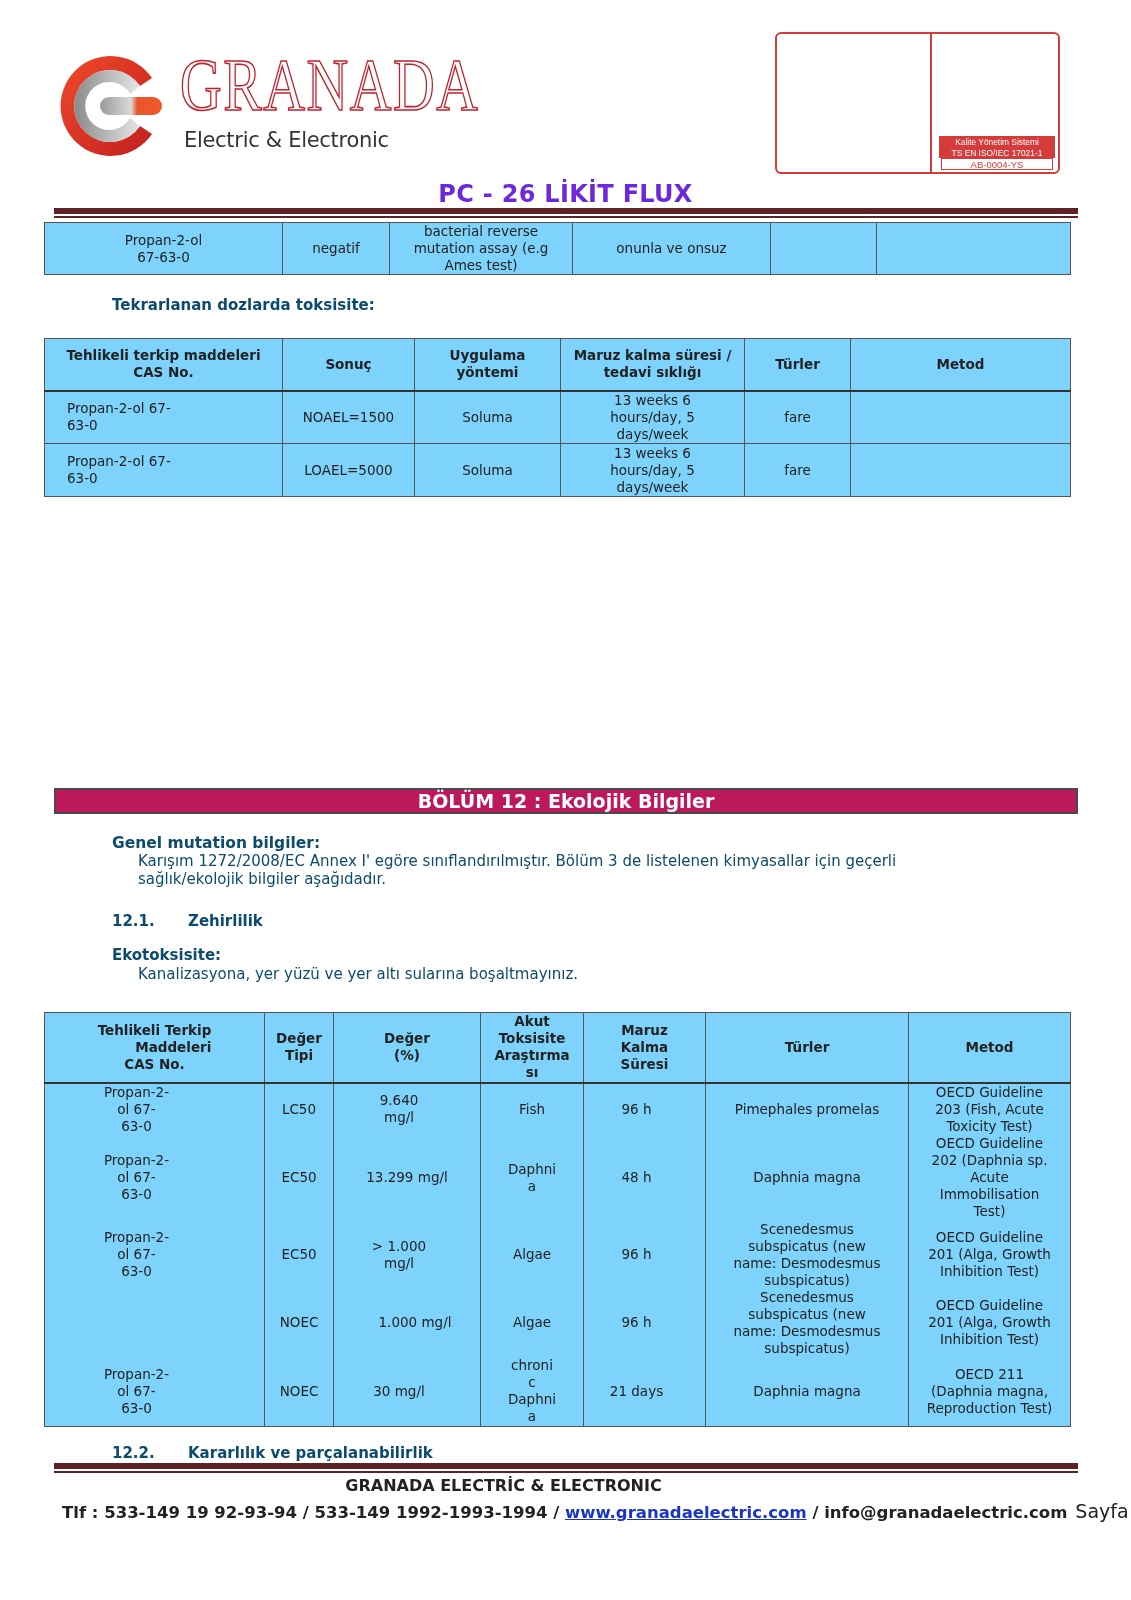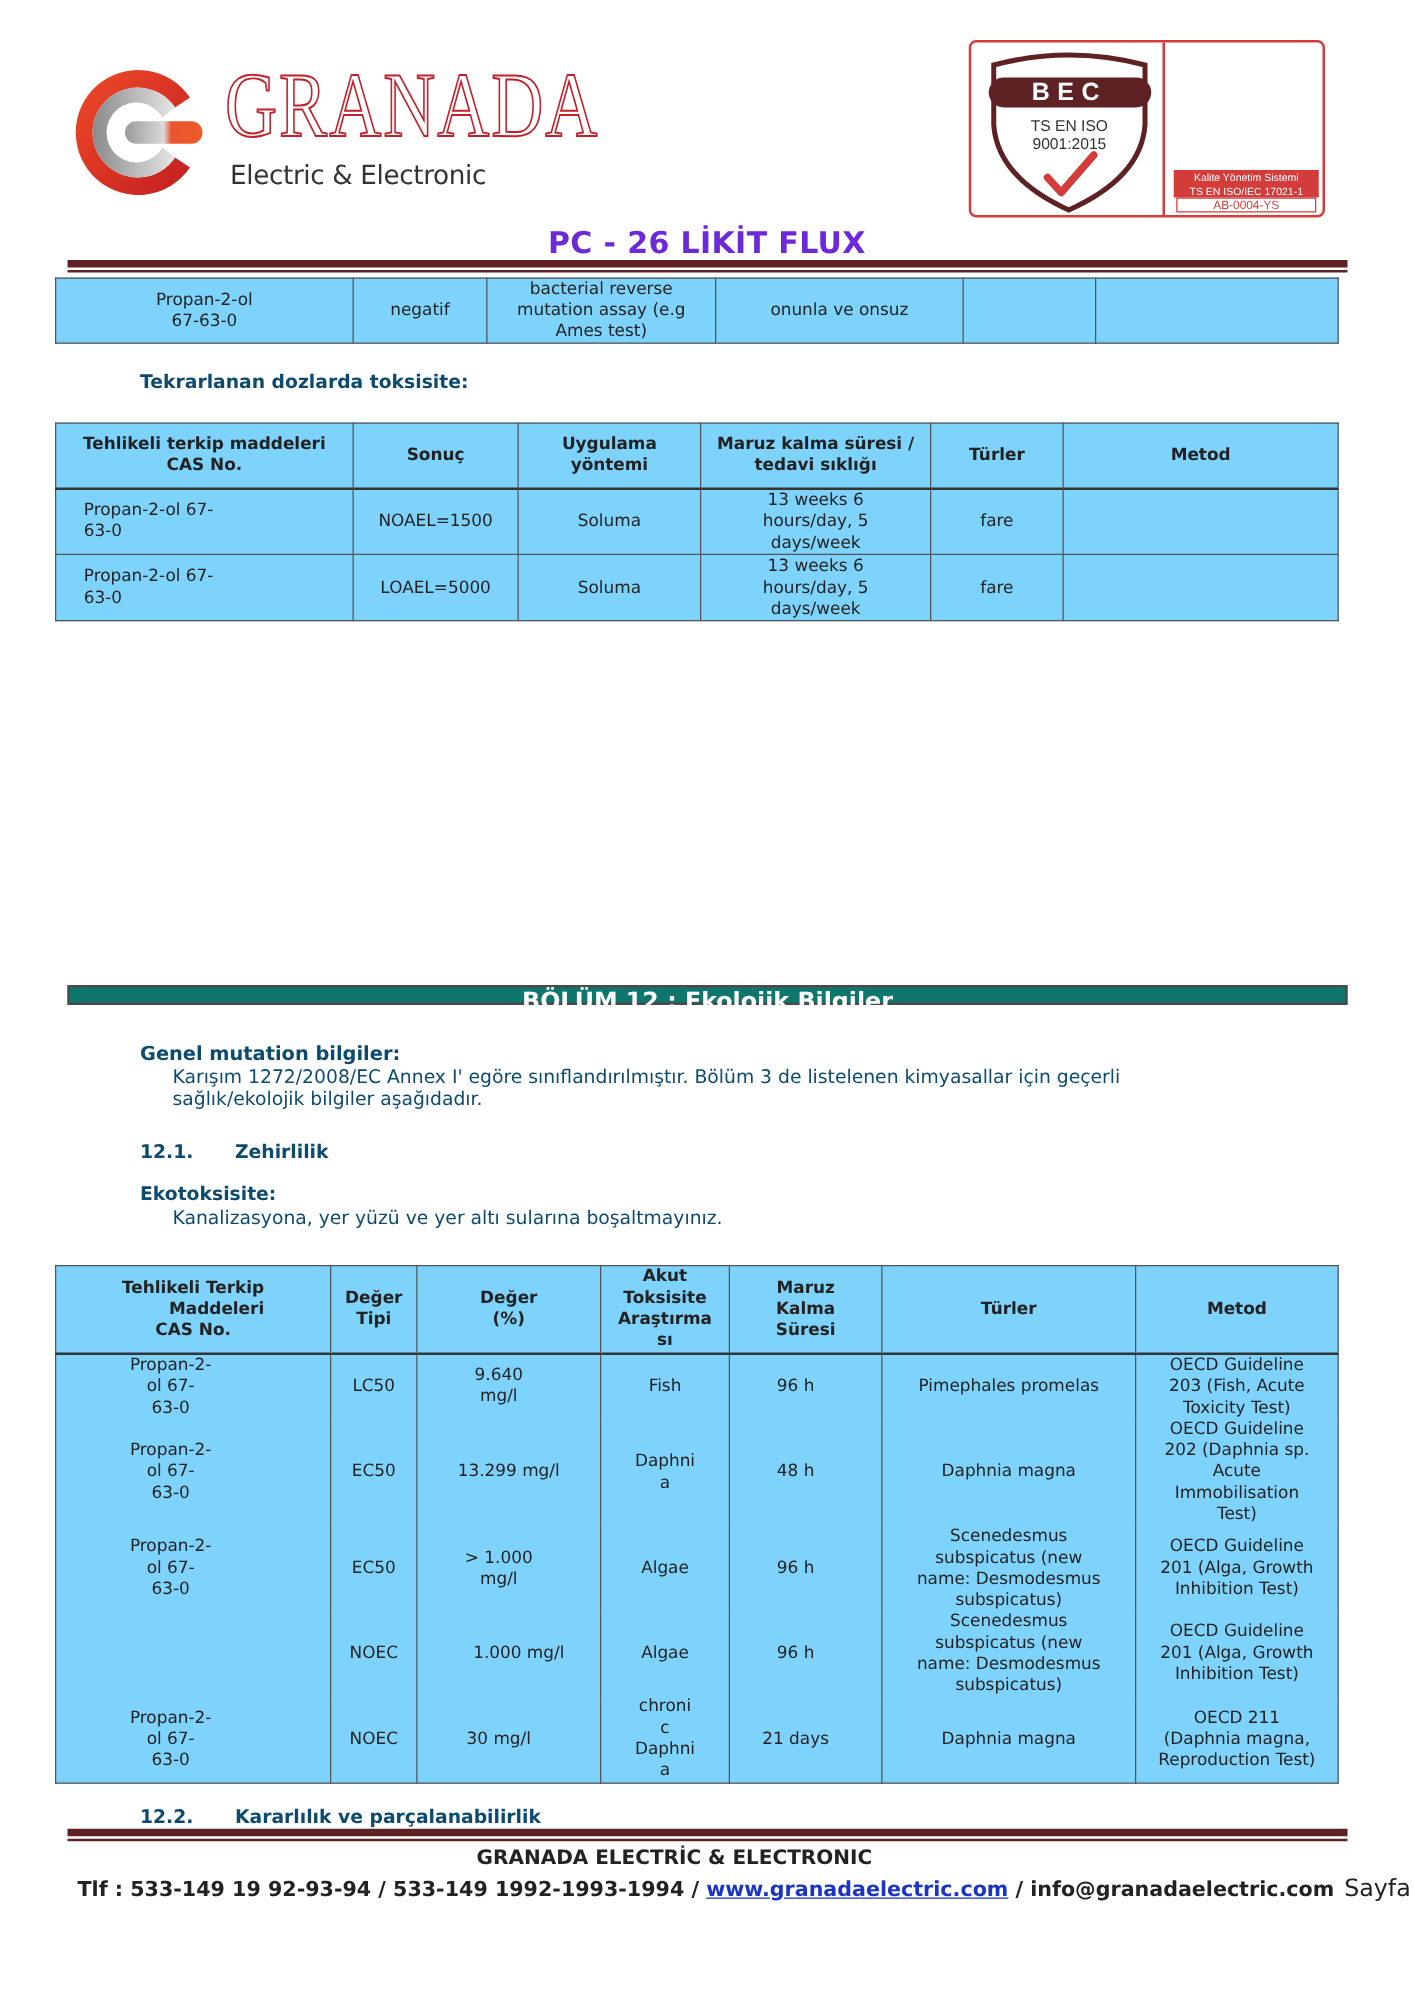"BEC" div.bec { html: <div> <svg> <path></path> <rect></rect> <path></path> </svg> <div>BEC</div> <div>TS EN ISO</div> <div>9001:2015</div> </div> -> none }
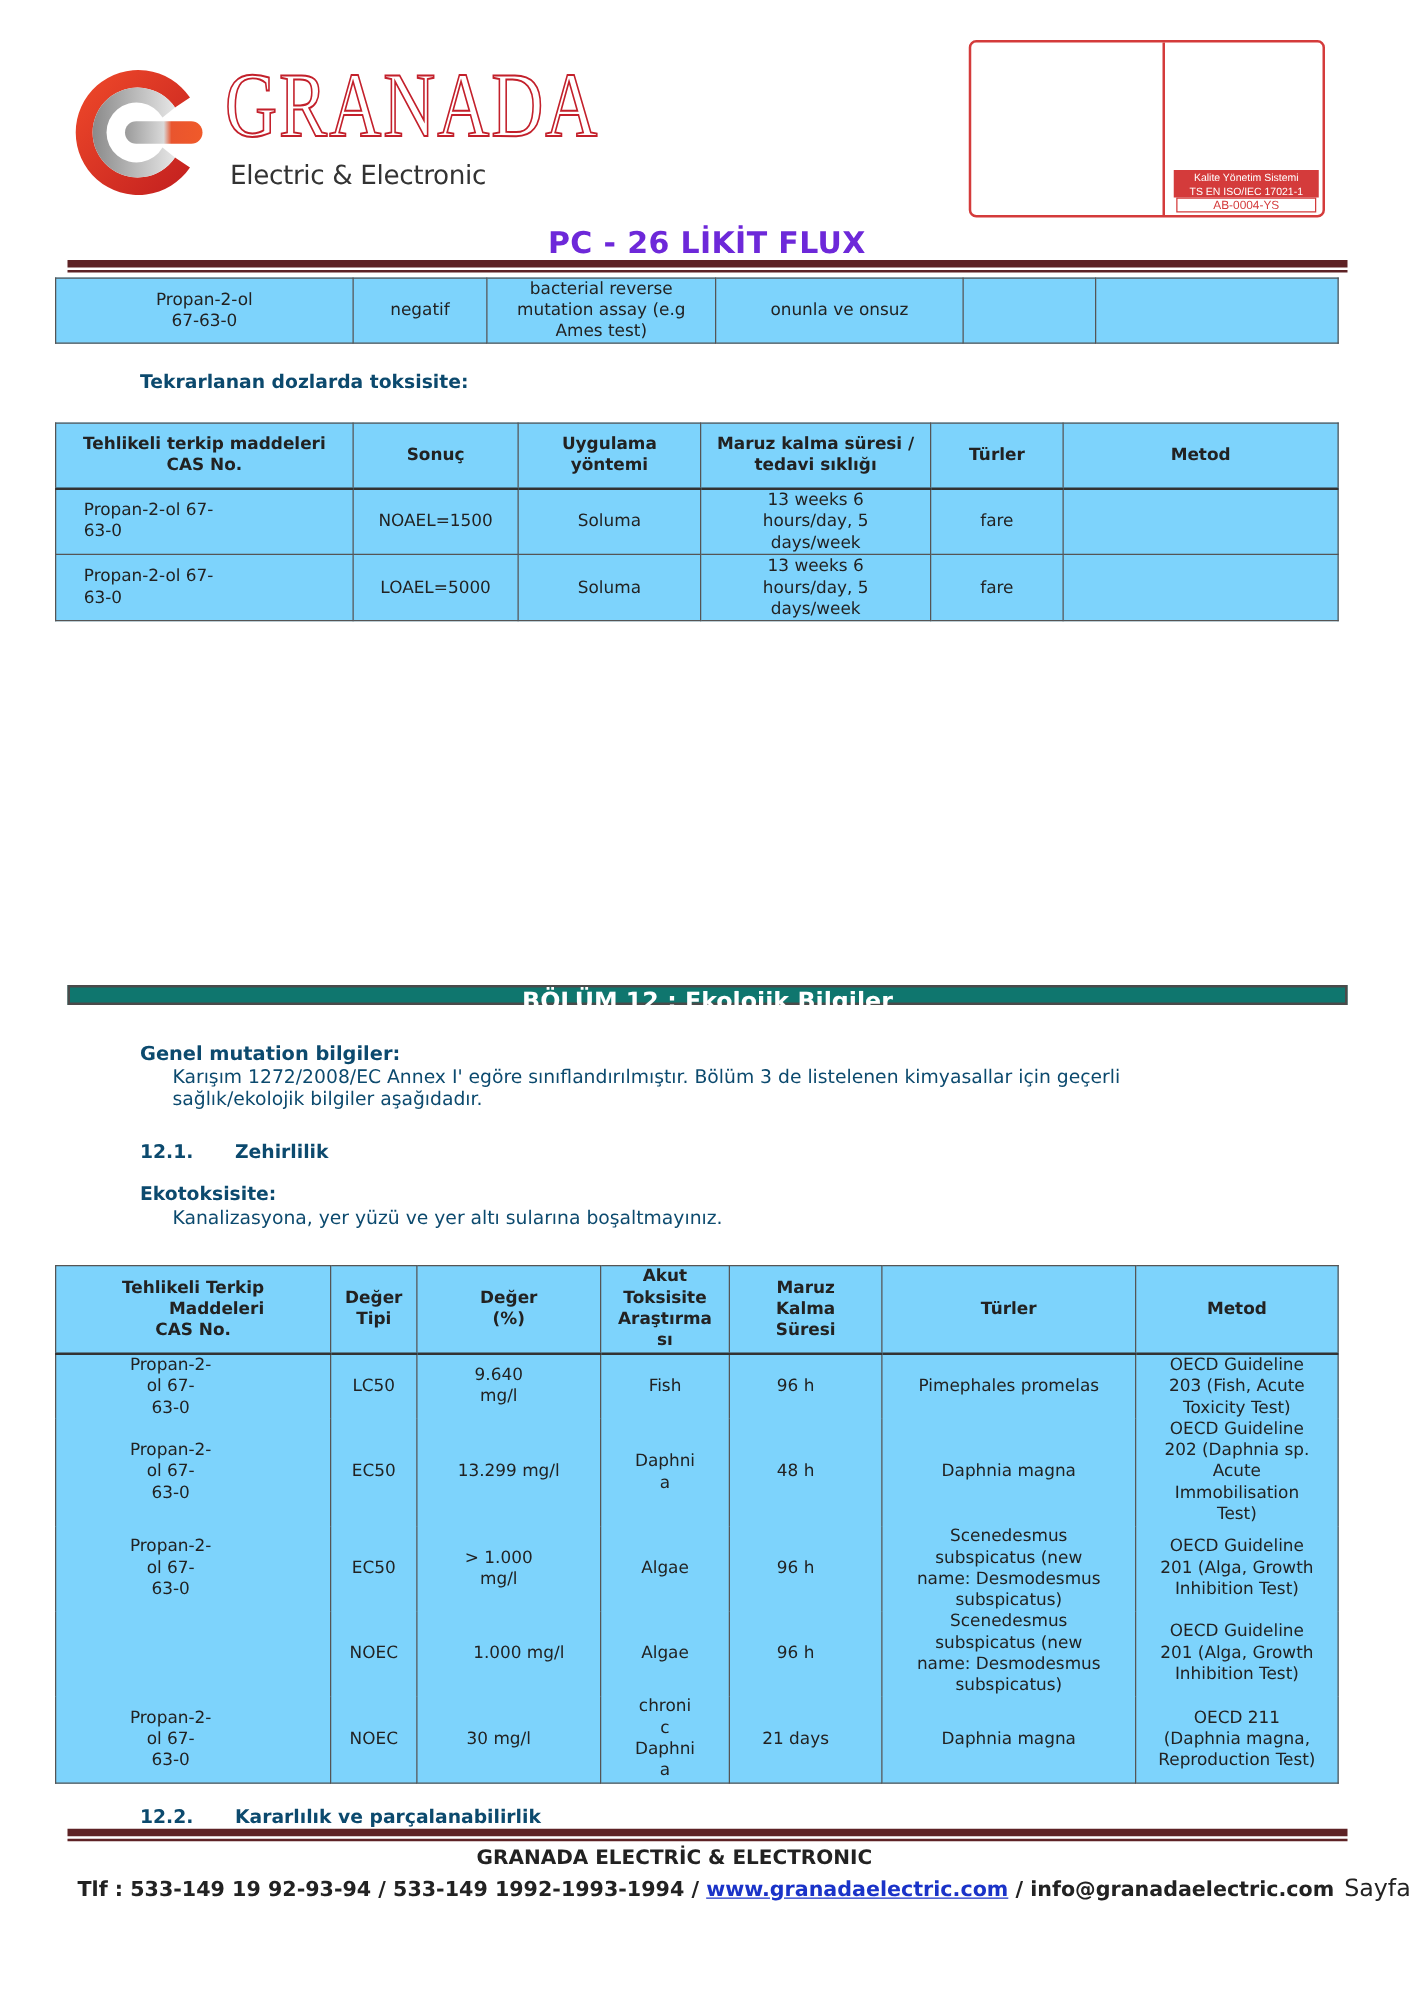"BÖLÜM 12 : Ekolojik Bilgiler" .section-bar { background: #0f766e -> #be185d; height: 16px -> 26px }
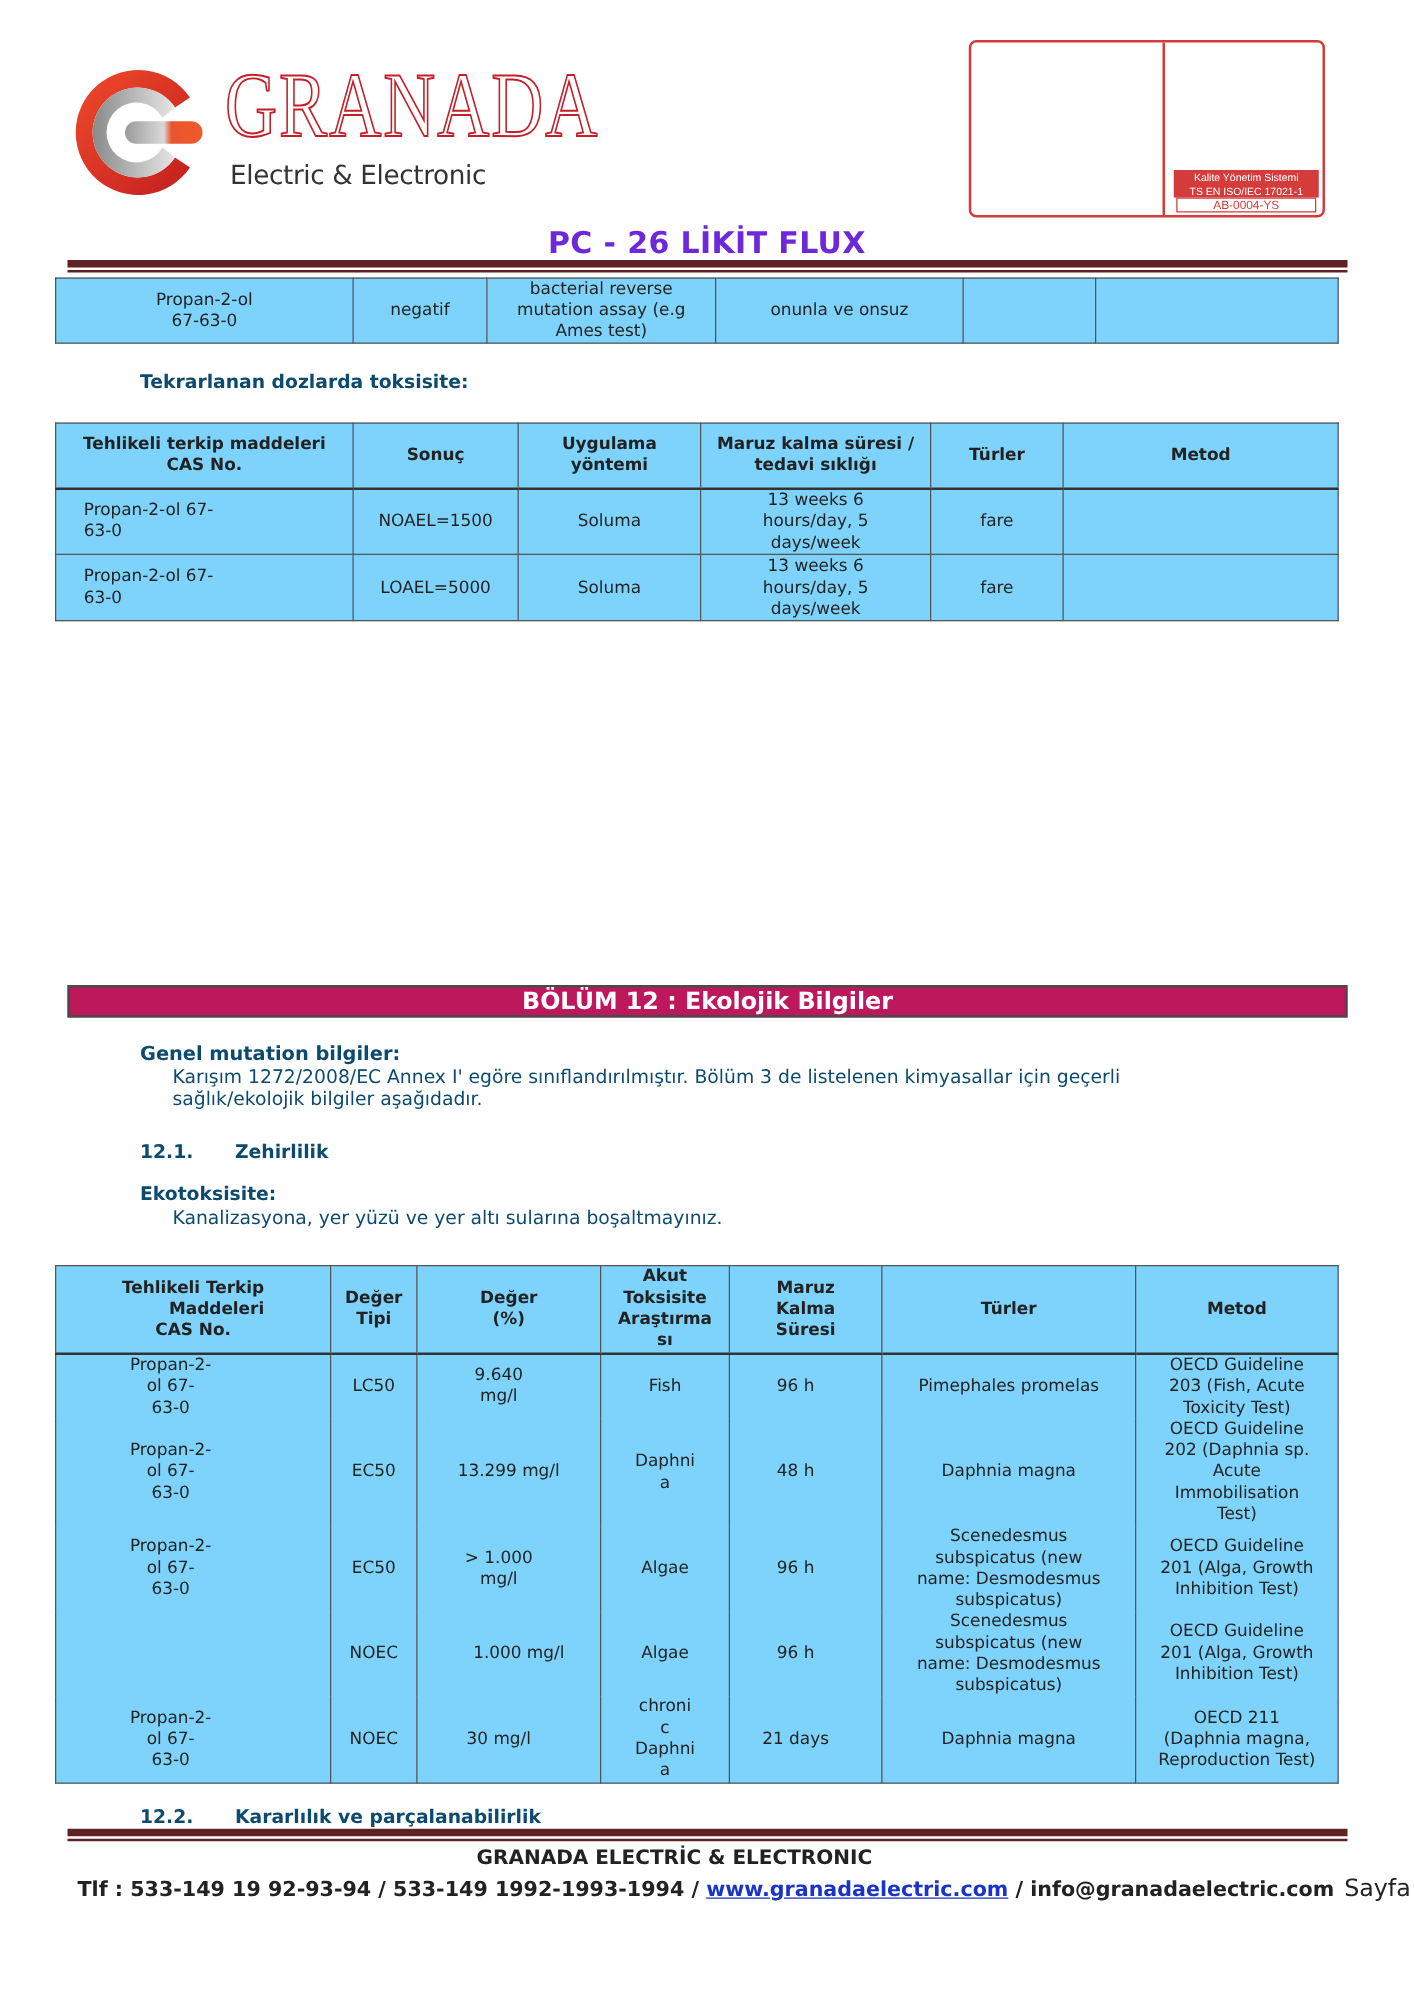"GRANADA ELECTRİC & ELECTRONIC" .footer-company { margin-left: 36px -> none }
